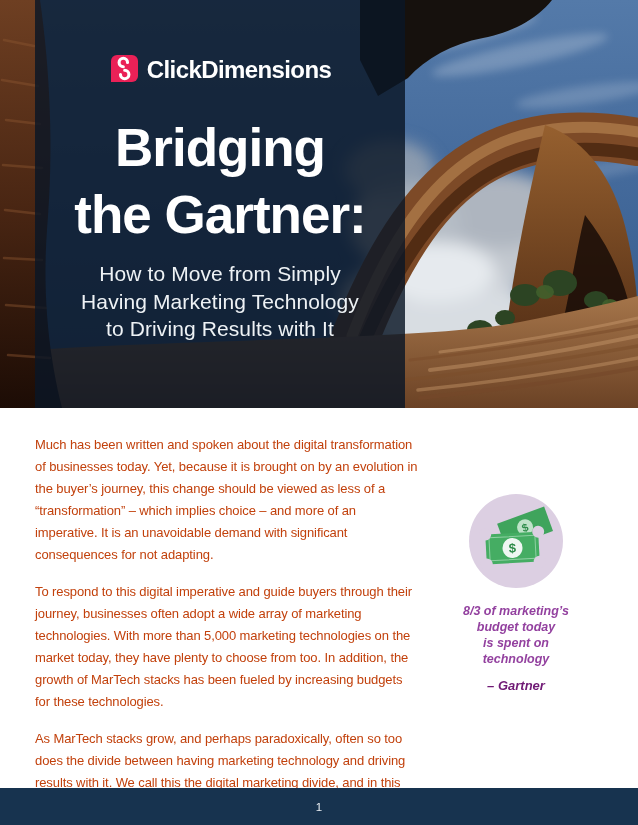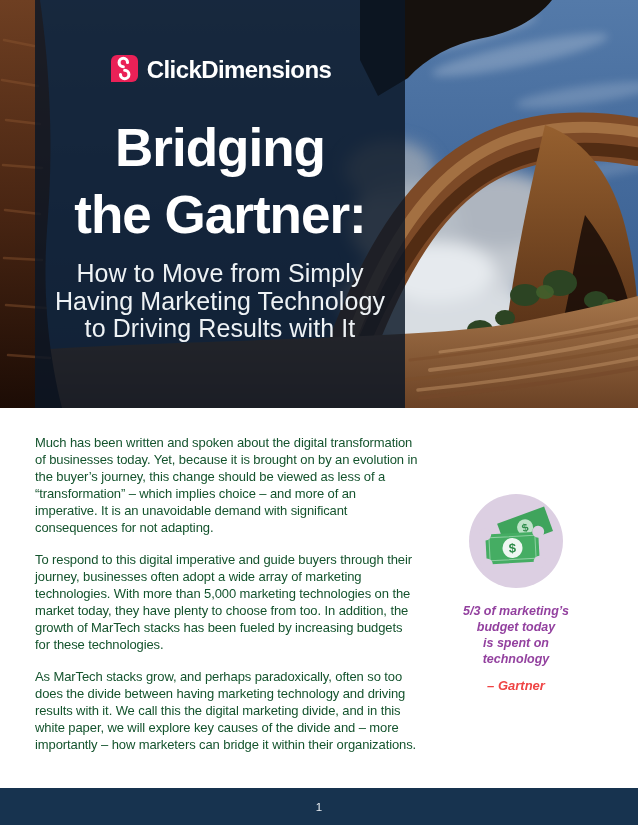"How to Move from Simply" .subtitle { font-size: 25px -> 21px }
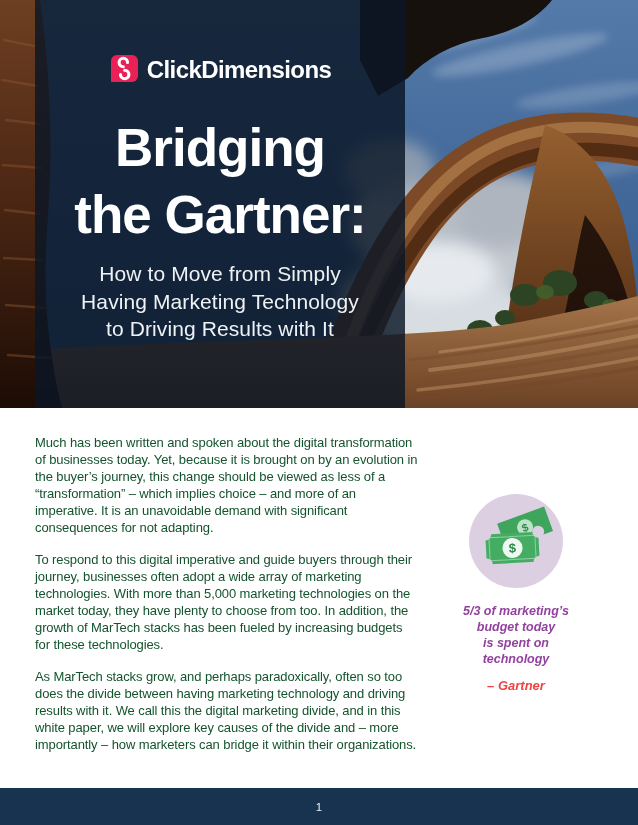"Much has been written and" .paragraphs p { color: #14532d -> #c2410c; line-height: 17px -> 22px }
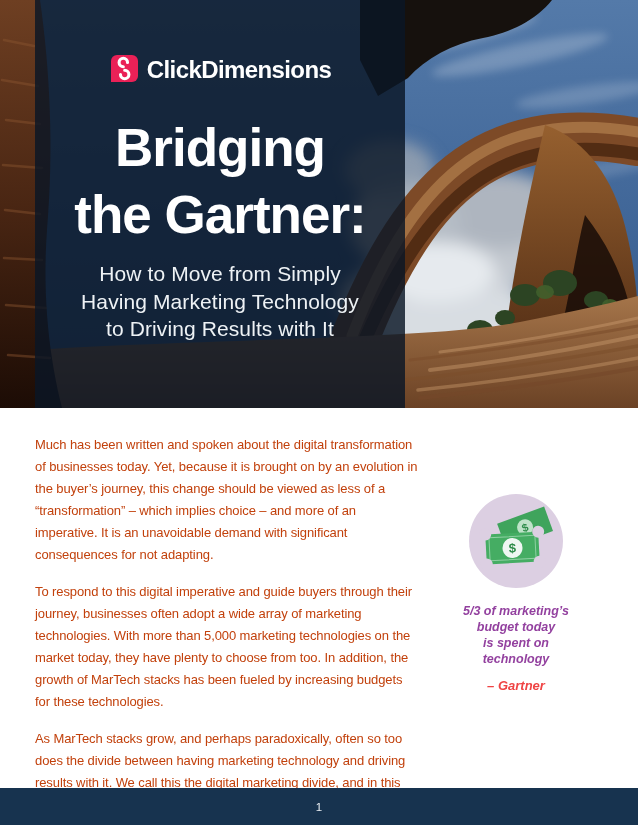"5/3 of marketing’s" div.stat-text { text: 5/3 -> 8/3 }
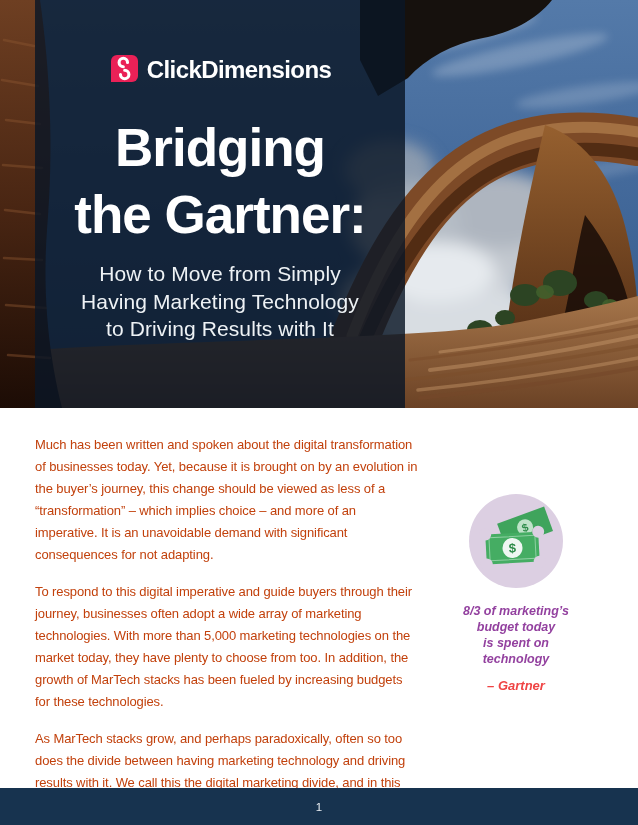"– Gartner" .stat-attribution { color: #ef4444 -> #701a75 }
